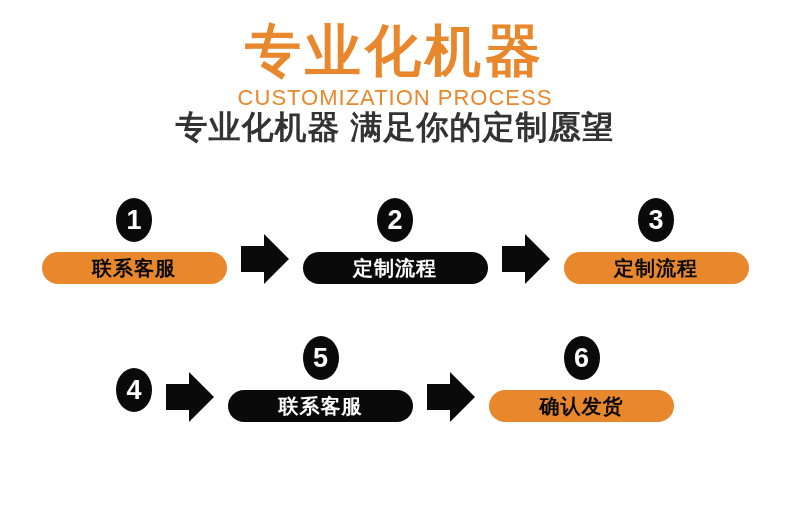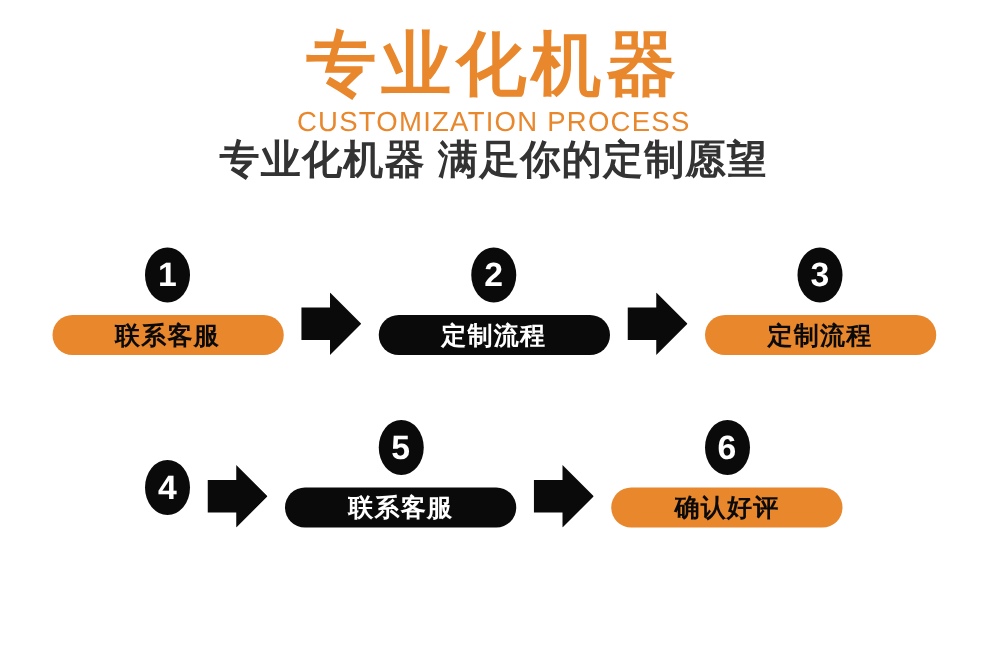"确认好评" div.pill { text: 好评 -> 发货 }
